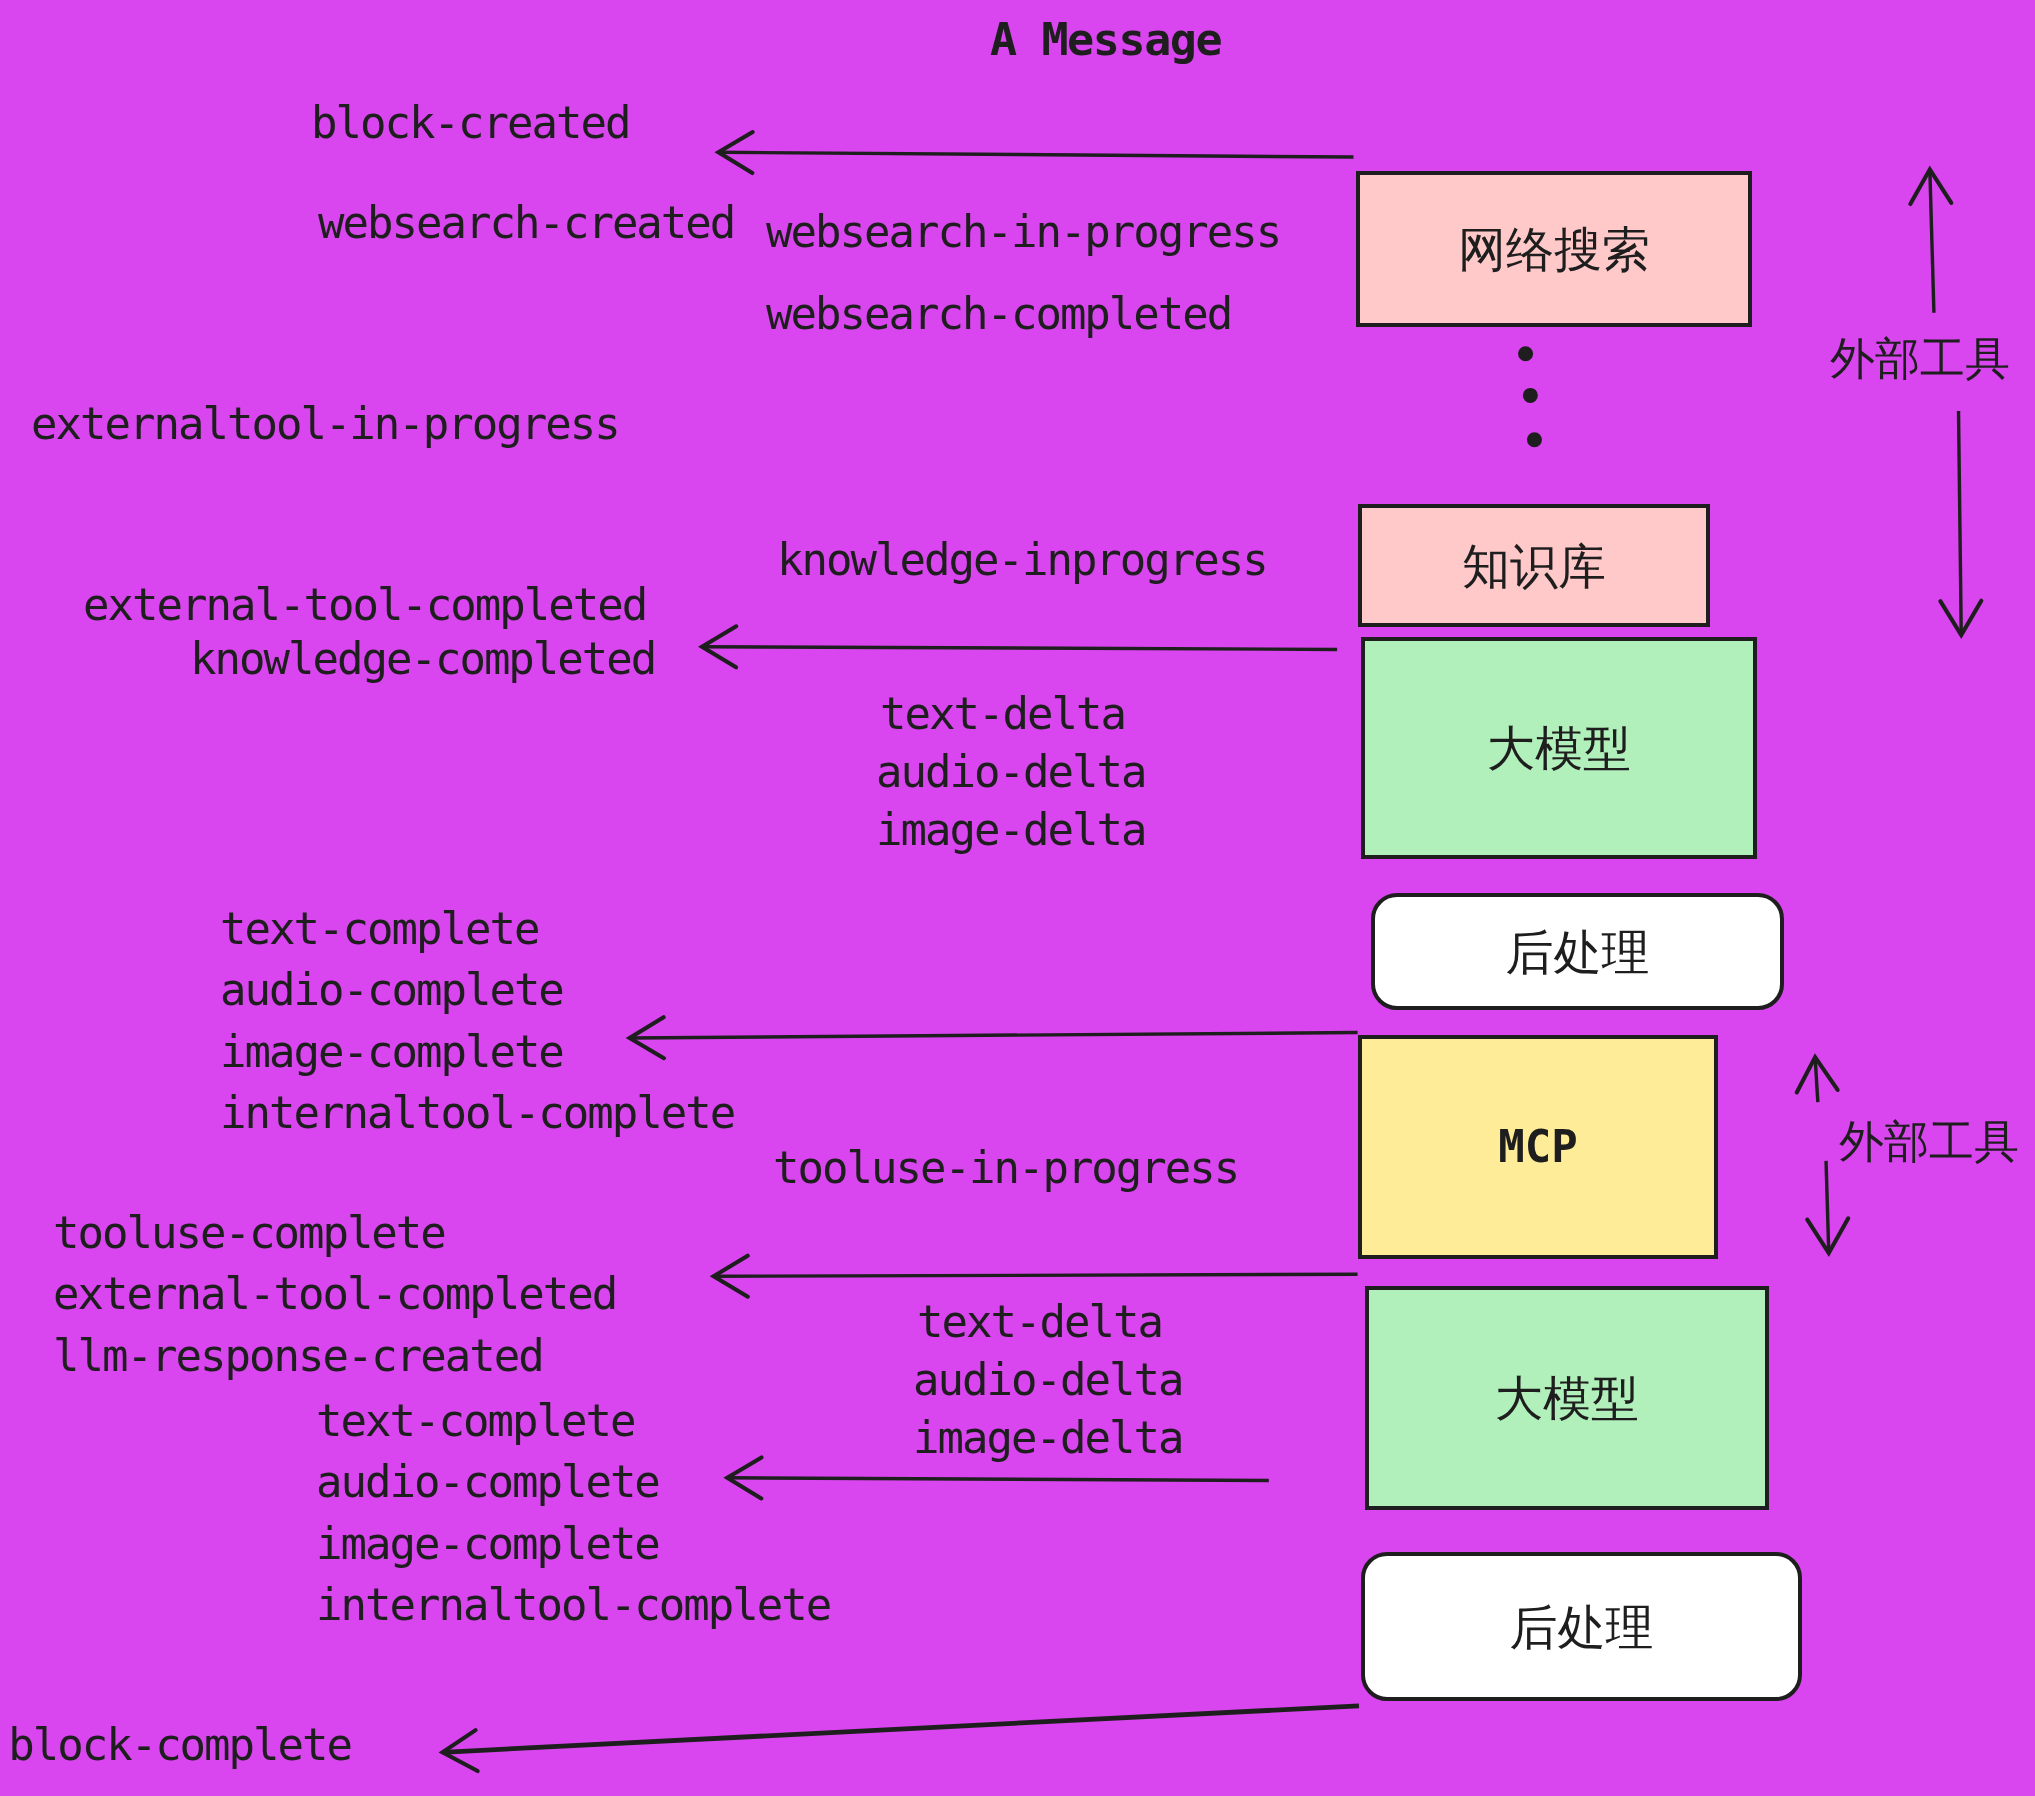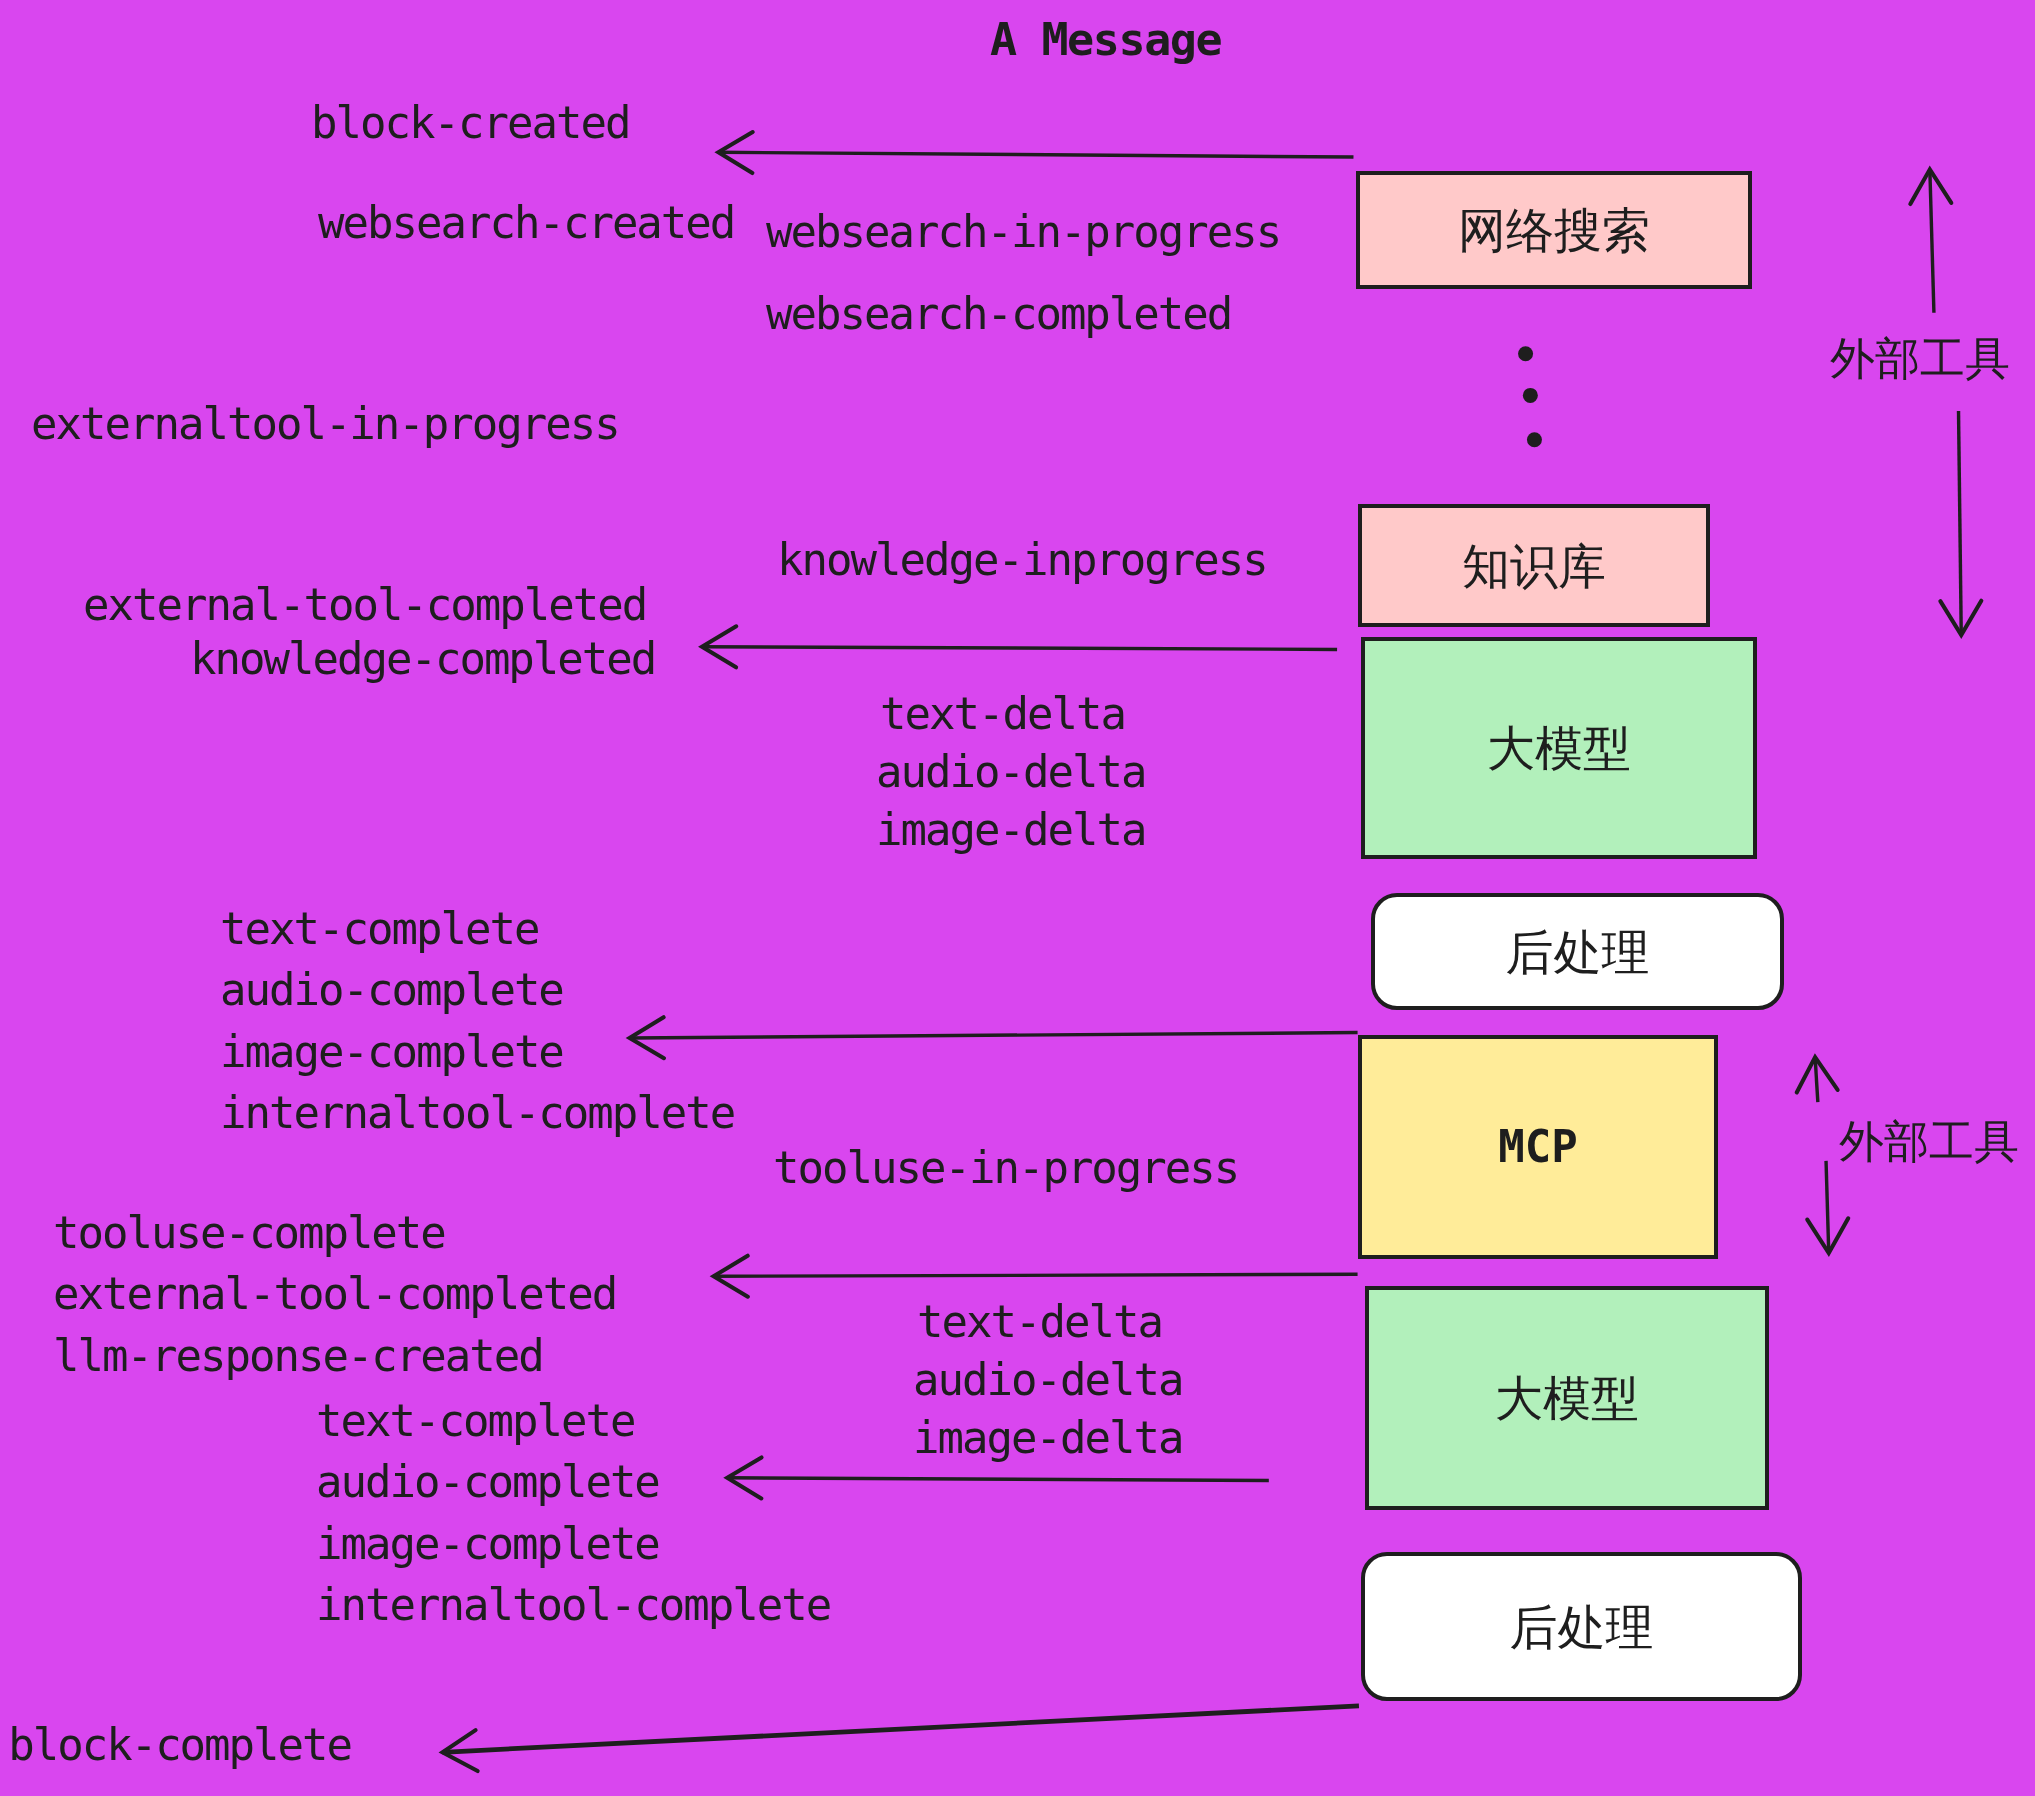"网络搜索" div.box { height: 118px -> 156px }
